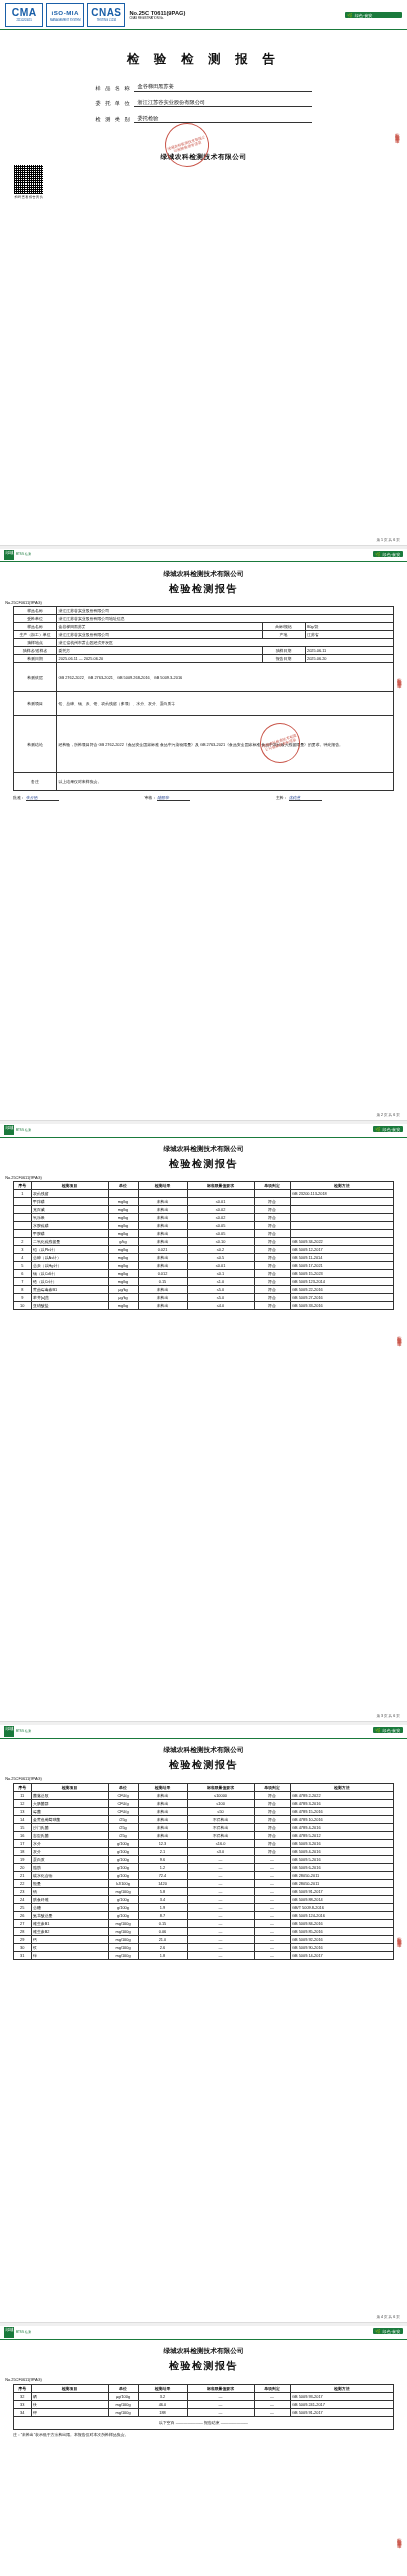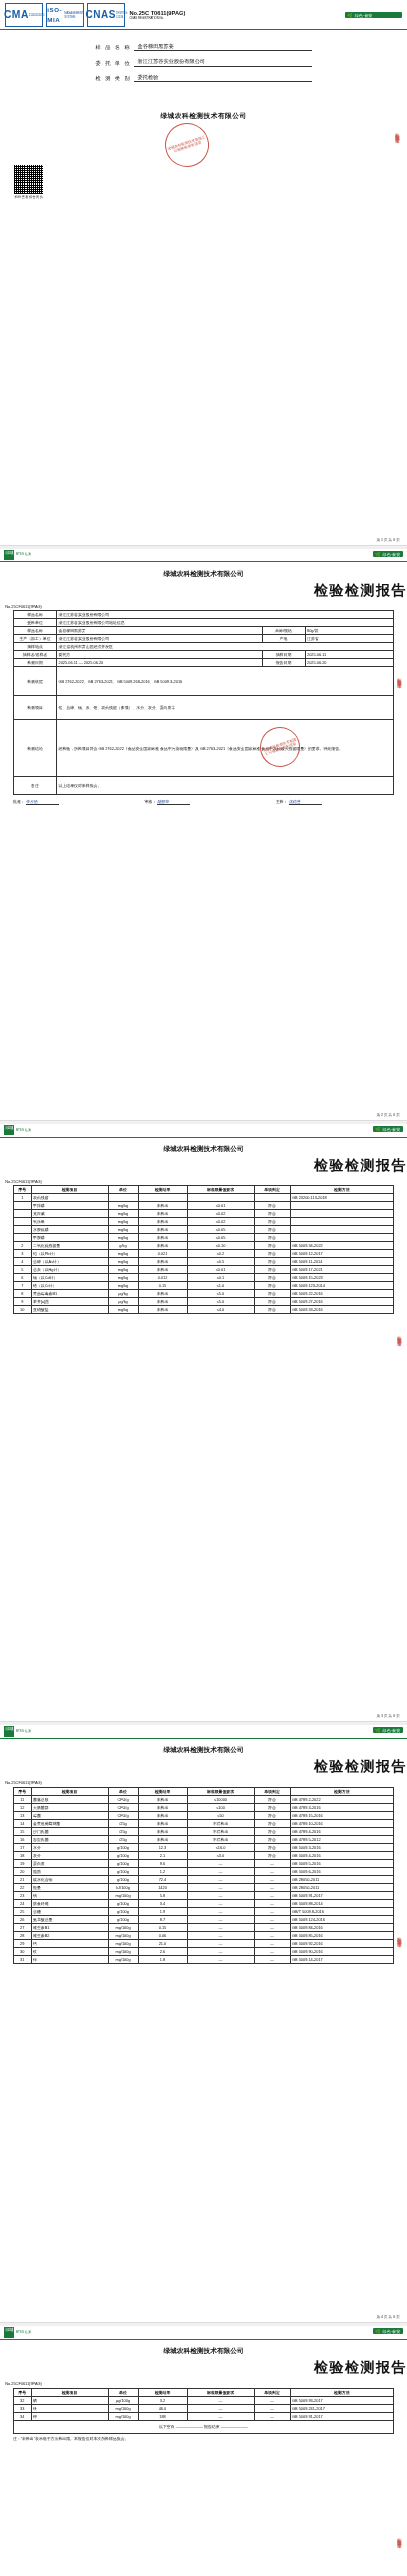"CMA" .cert-badge { flex-direction: none -> column }
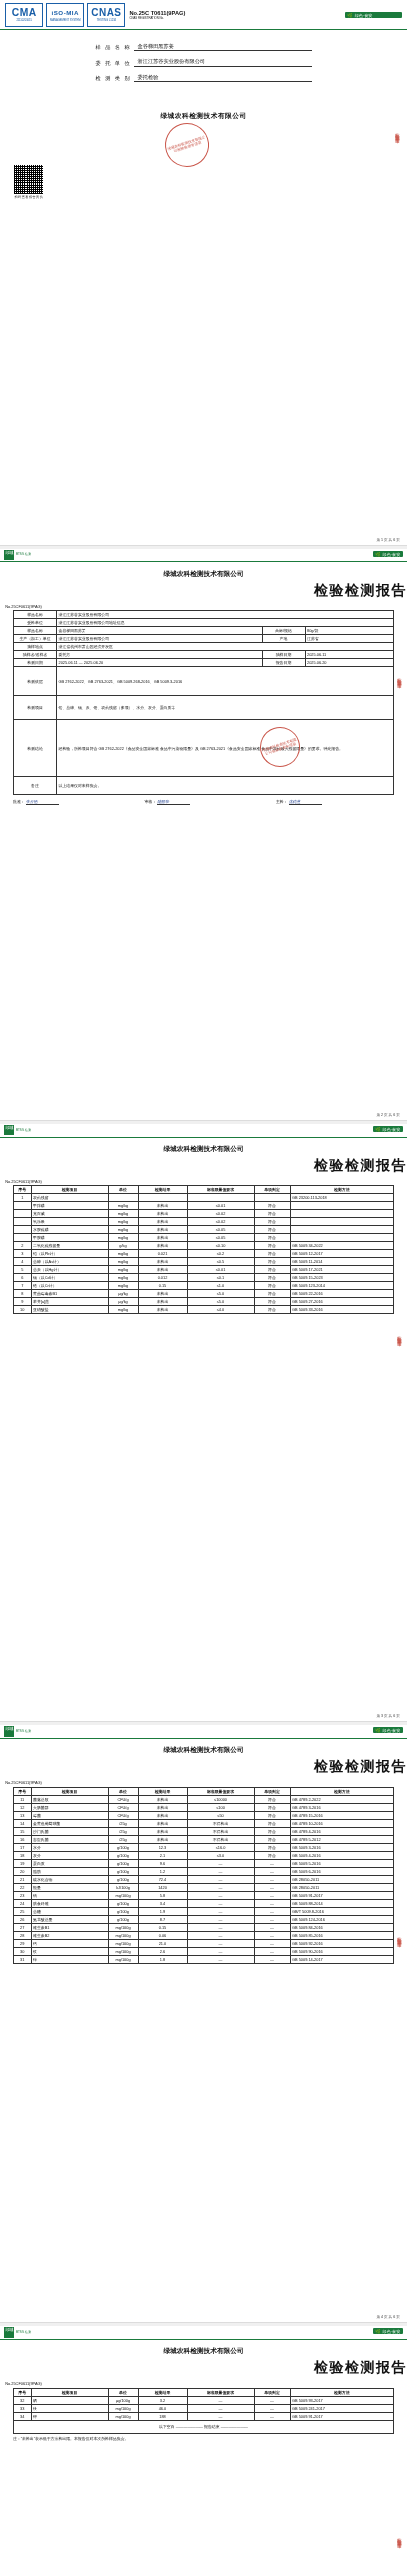"检 验 检 测 报" h1.doc-title { html: none -> <h1>检 验 检 测 报 告</h1> }
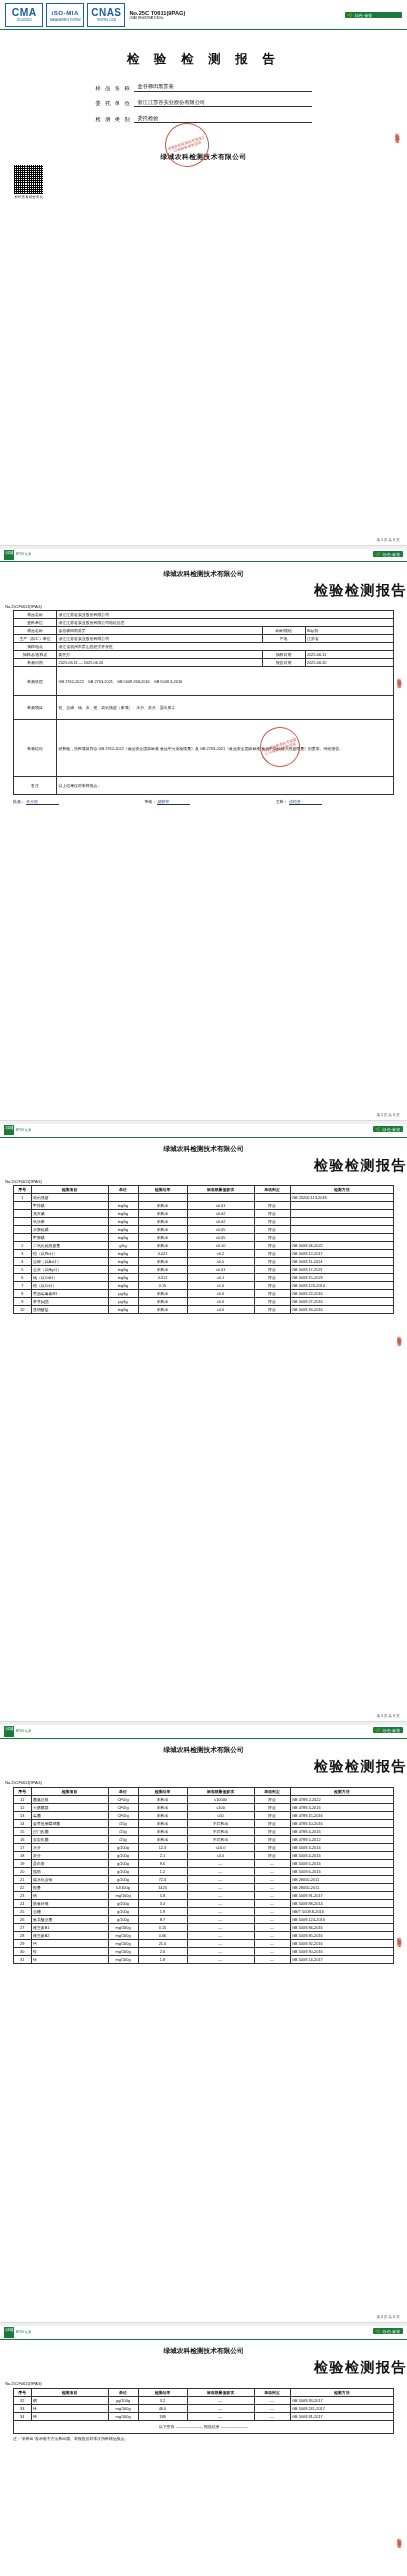"检验检测报告" h2.rep-title { font-size: 14px -> 10px; text-align: right -> center }
